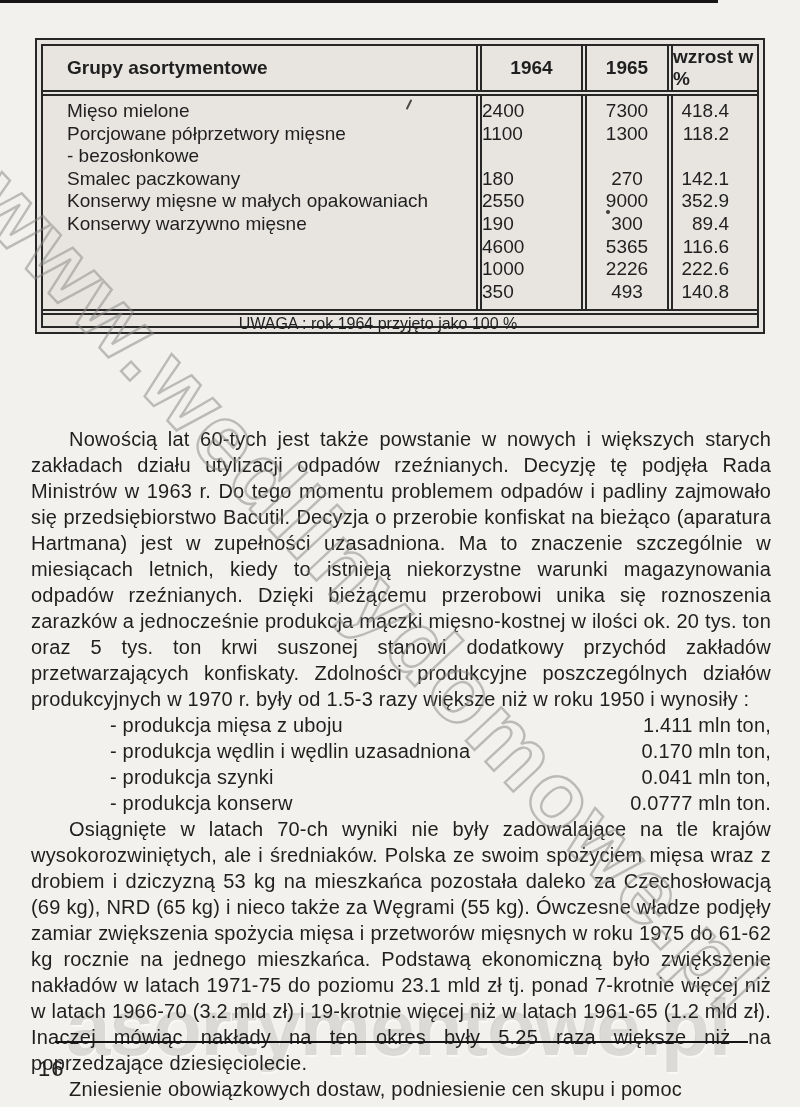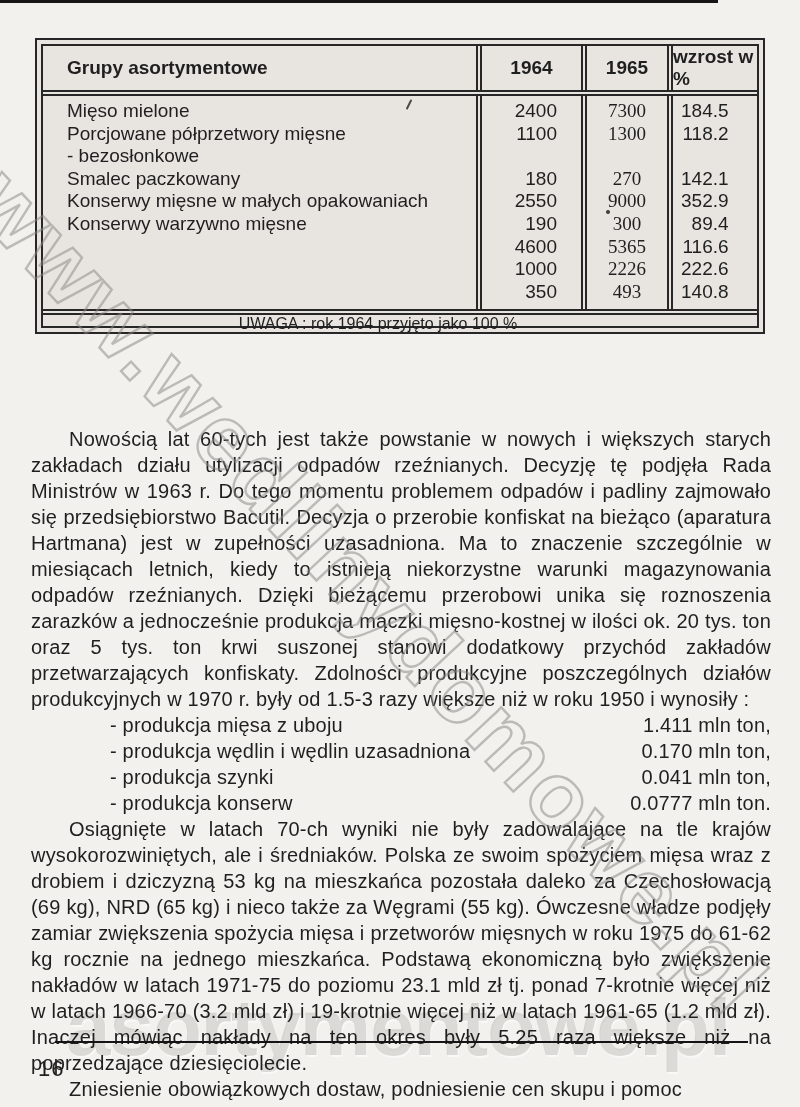"Mięso mielone" .tb-col { padding: 4px 8px 6px -> 4px 0 6px }
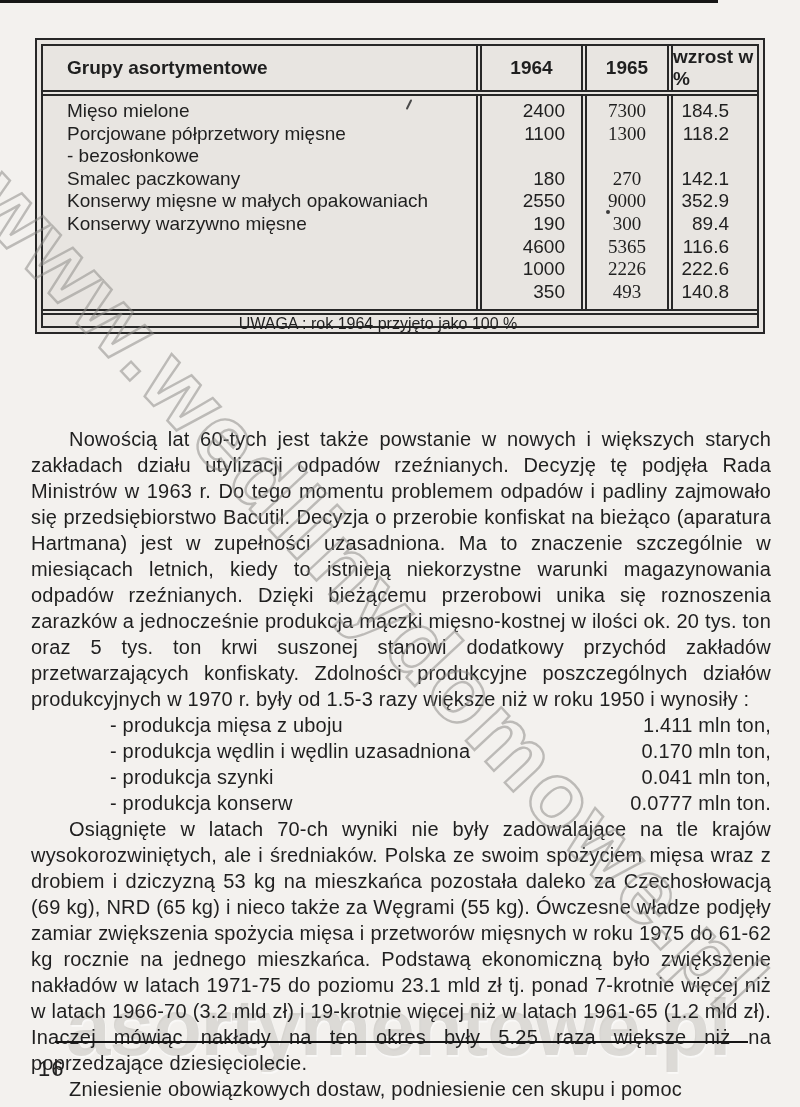"2400" .tb-col.c1964 { text-align: right -> left }
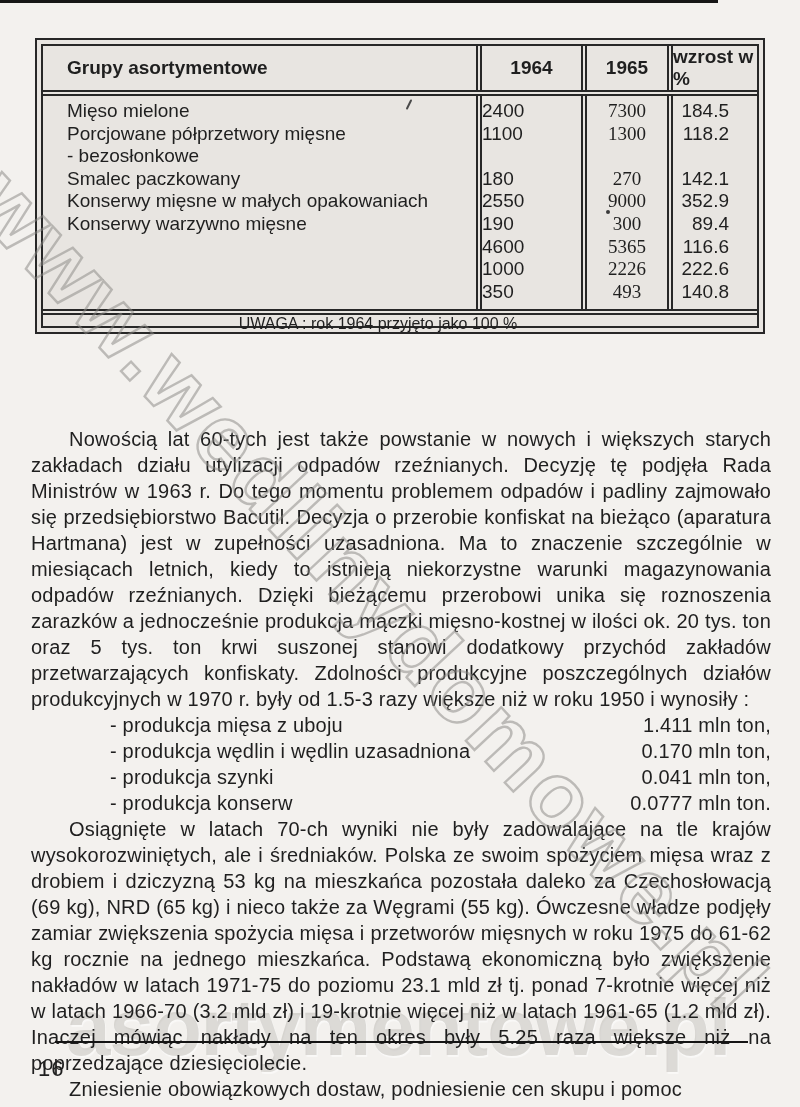"7300" .tb-col.c1965 { font-family: Liberation Serif, serif -> none }
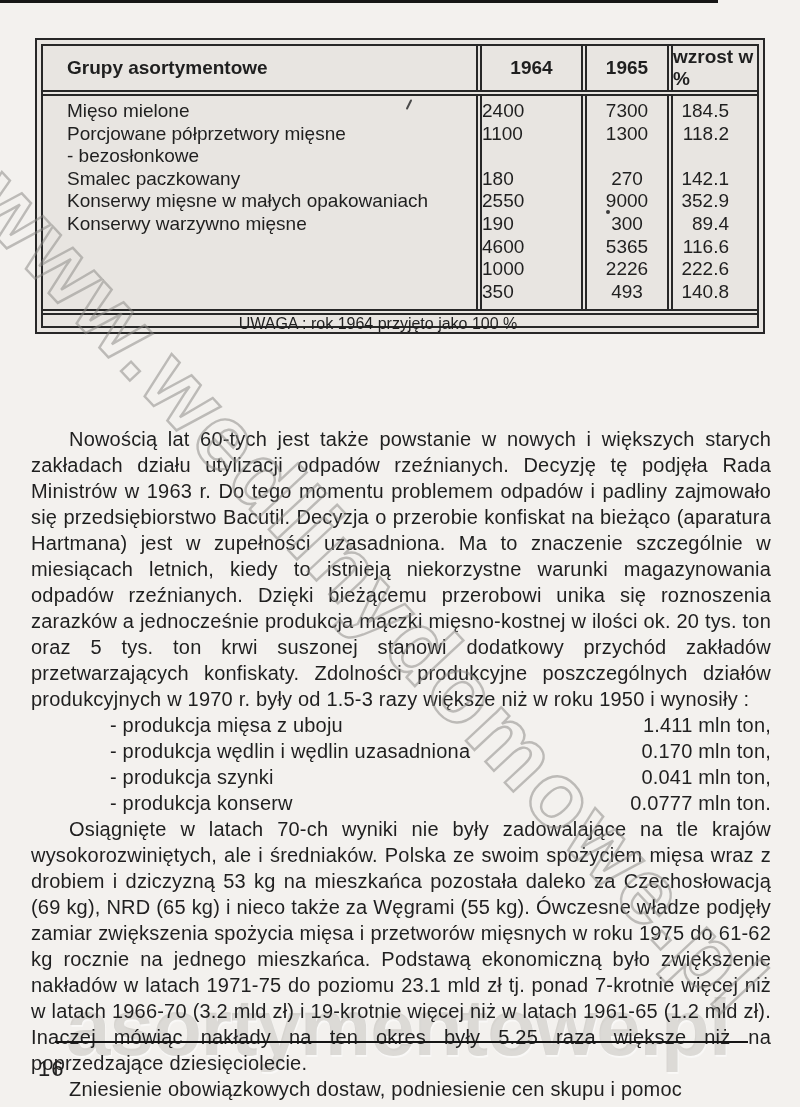"184.5" div { text: 184.5 -> 418.4 }
